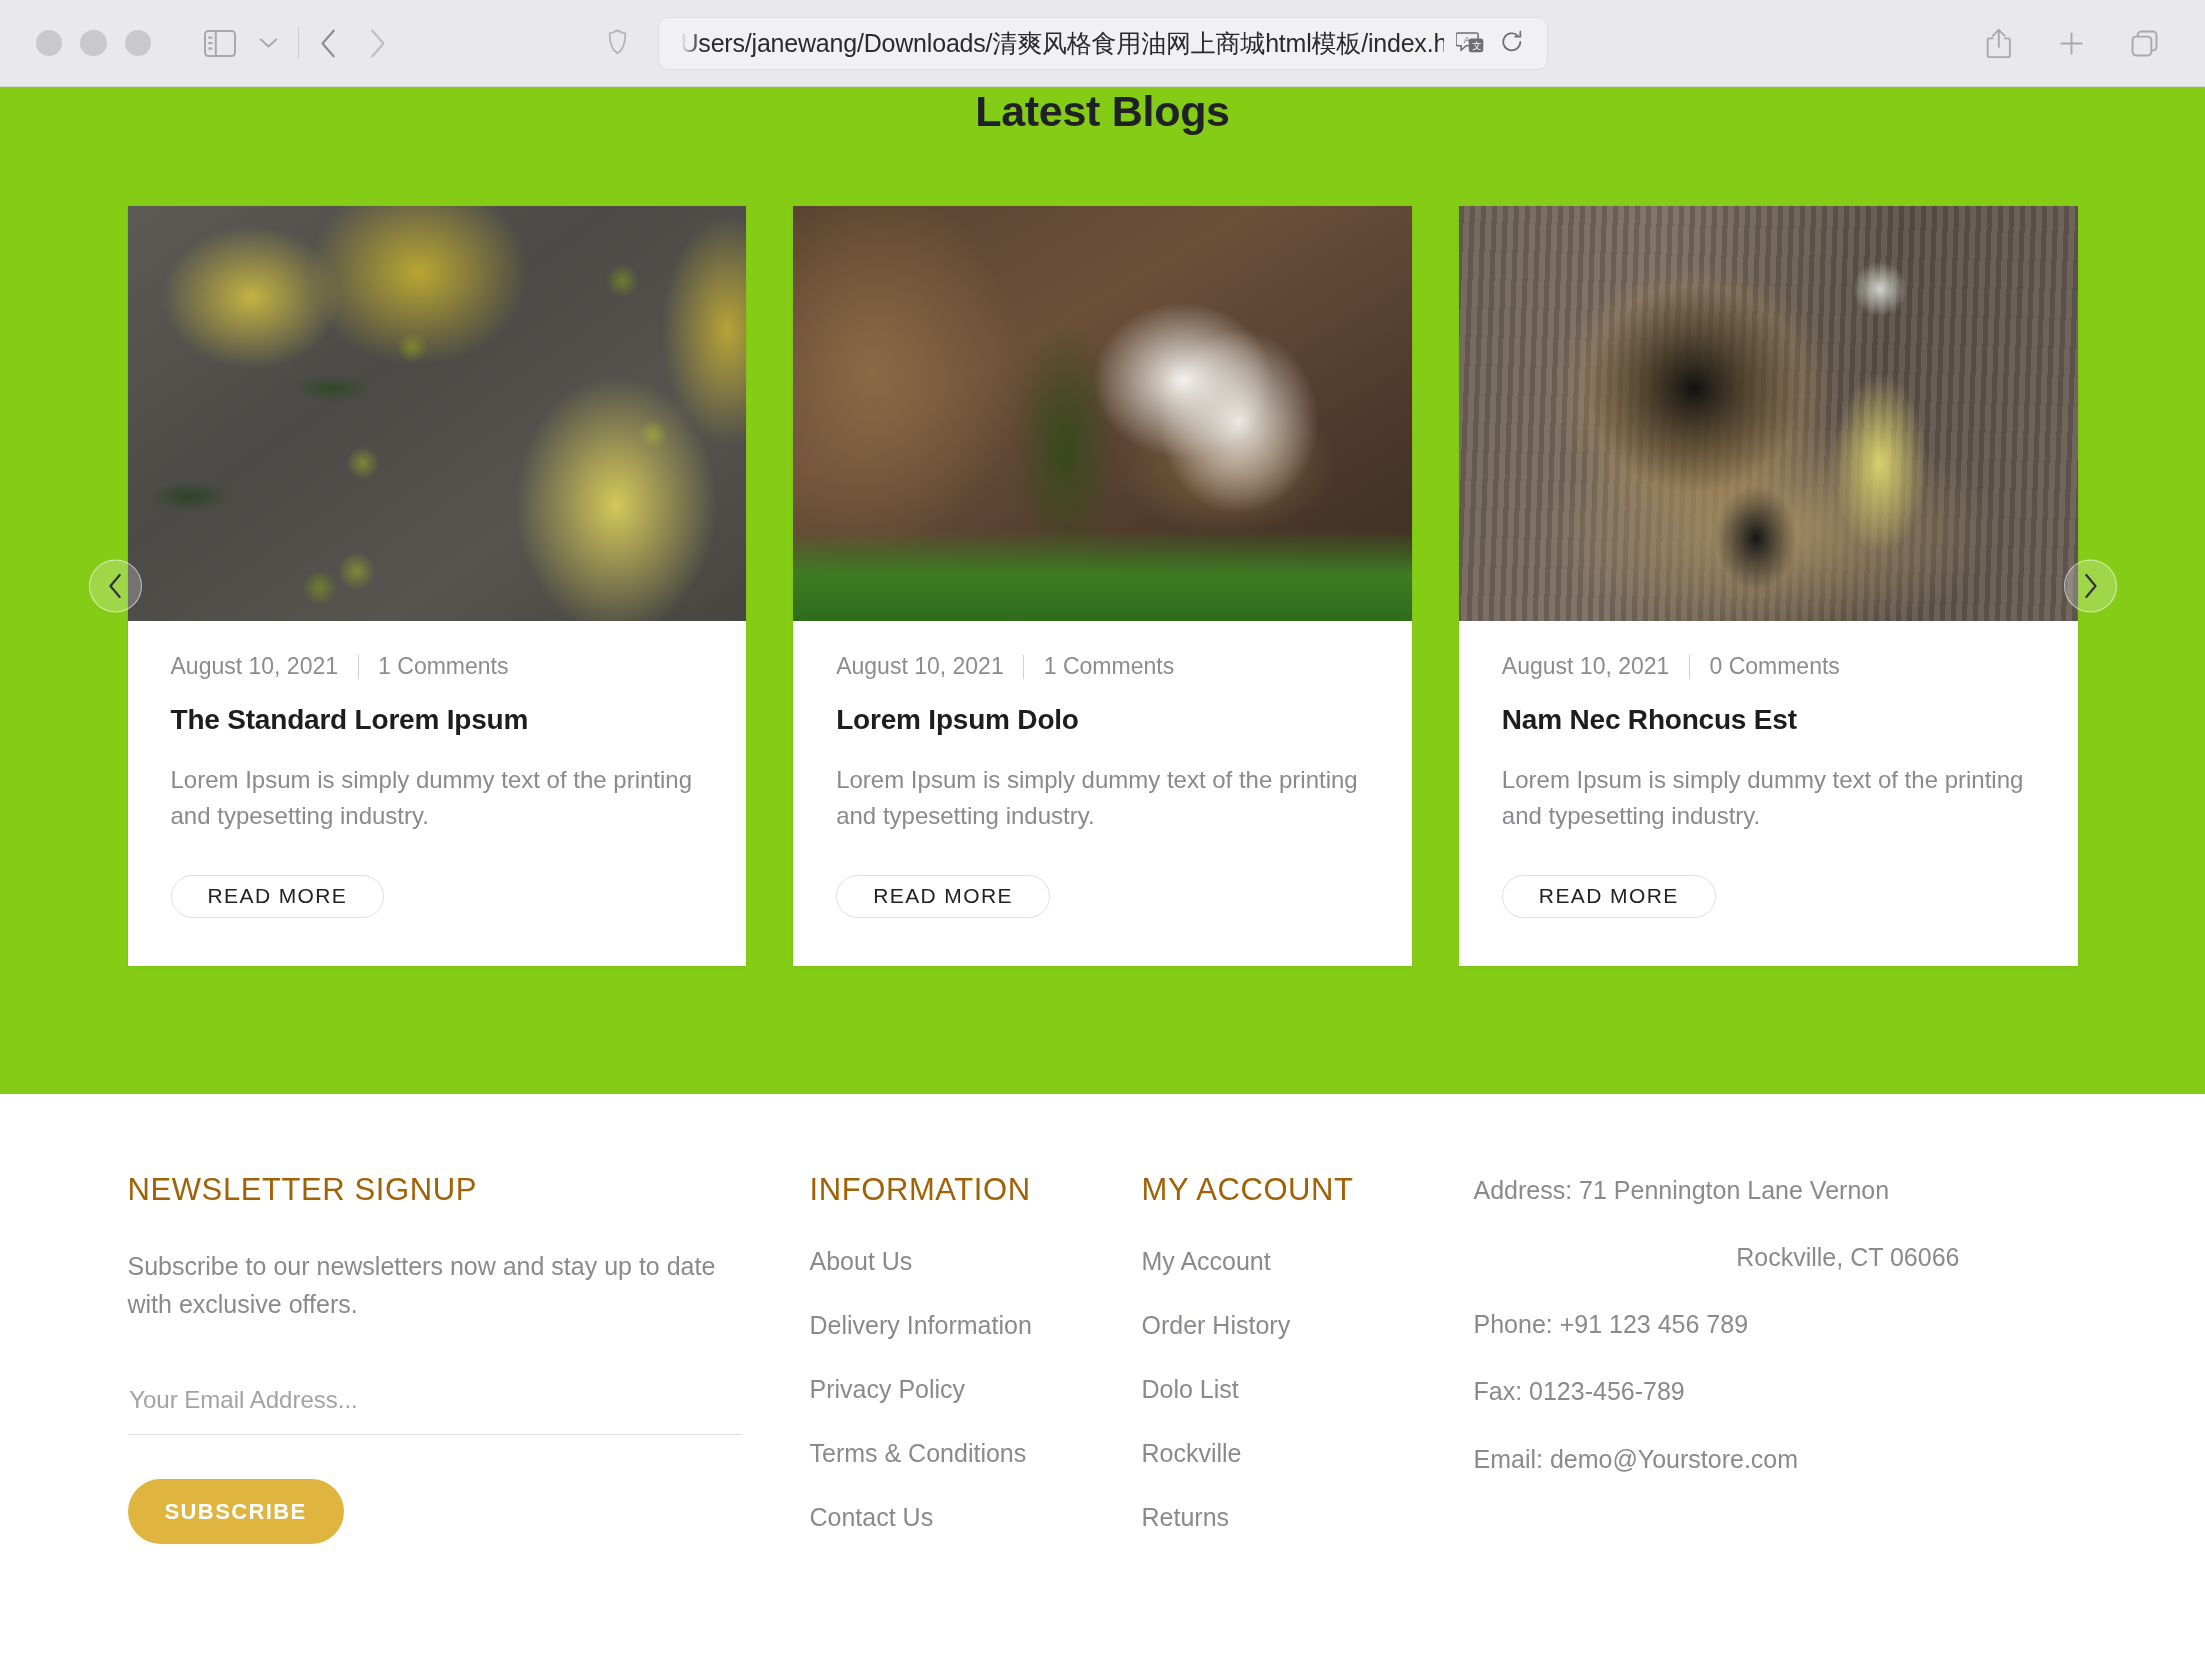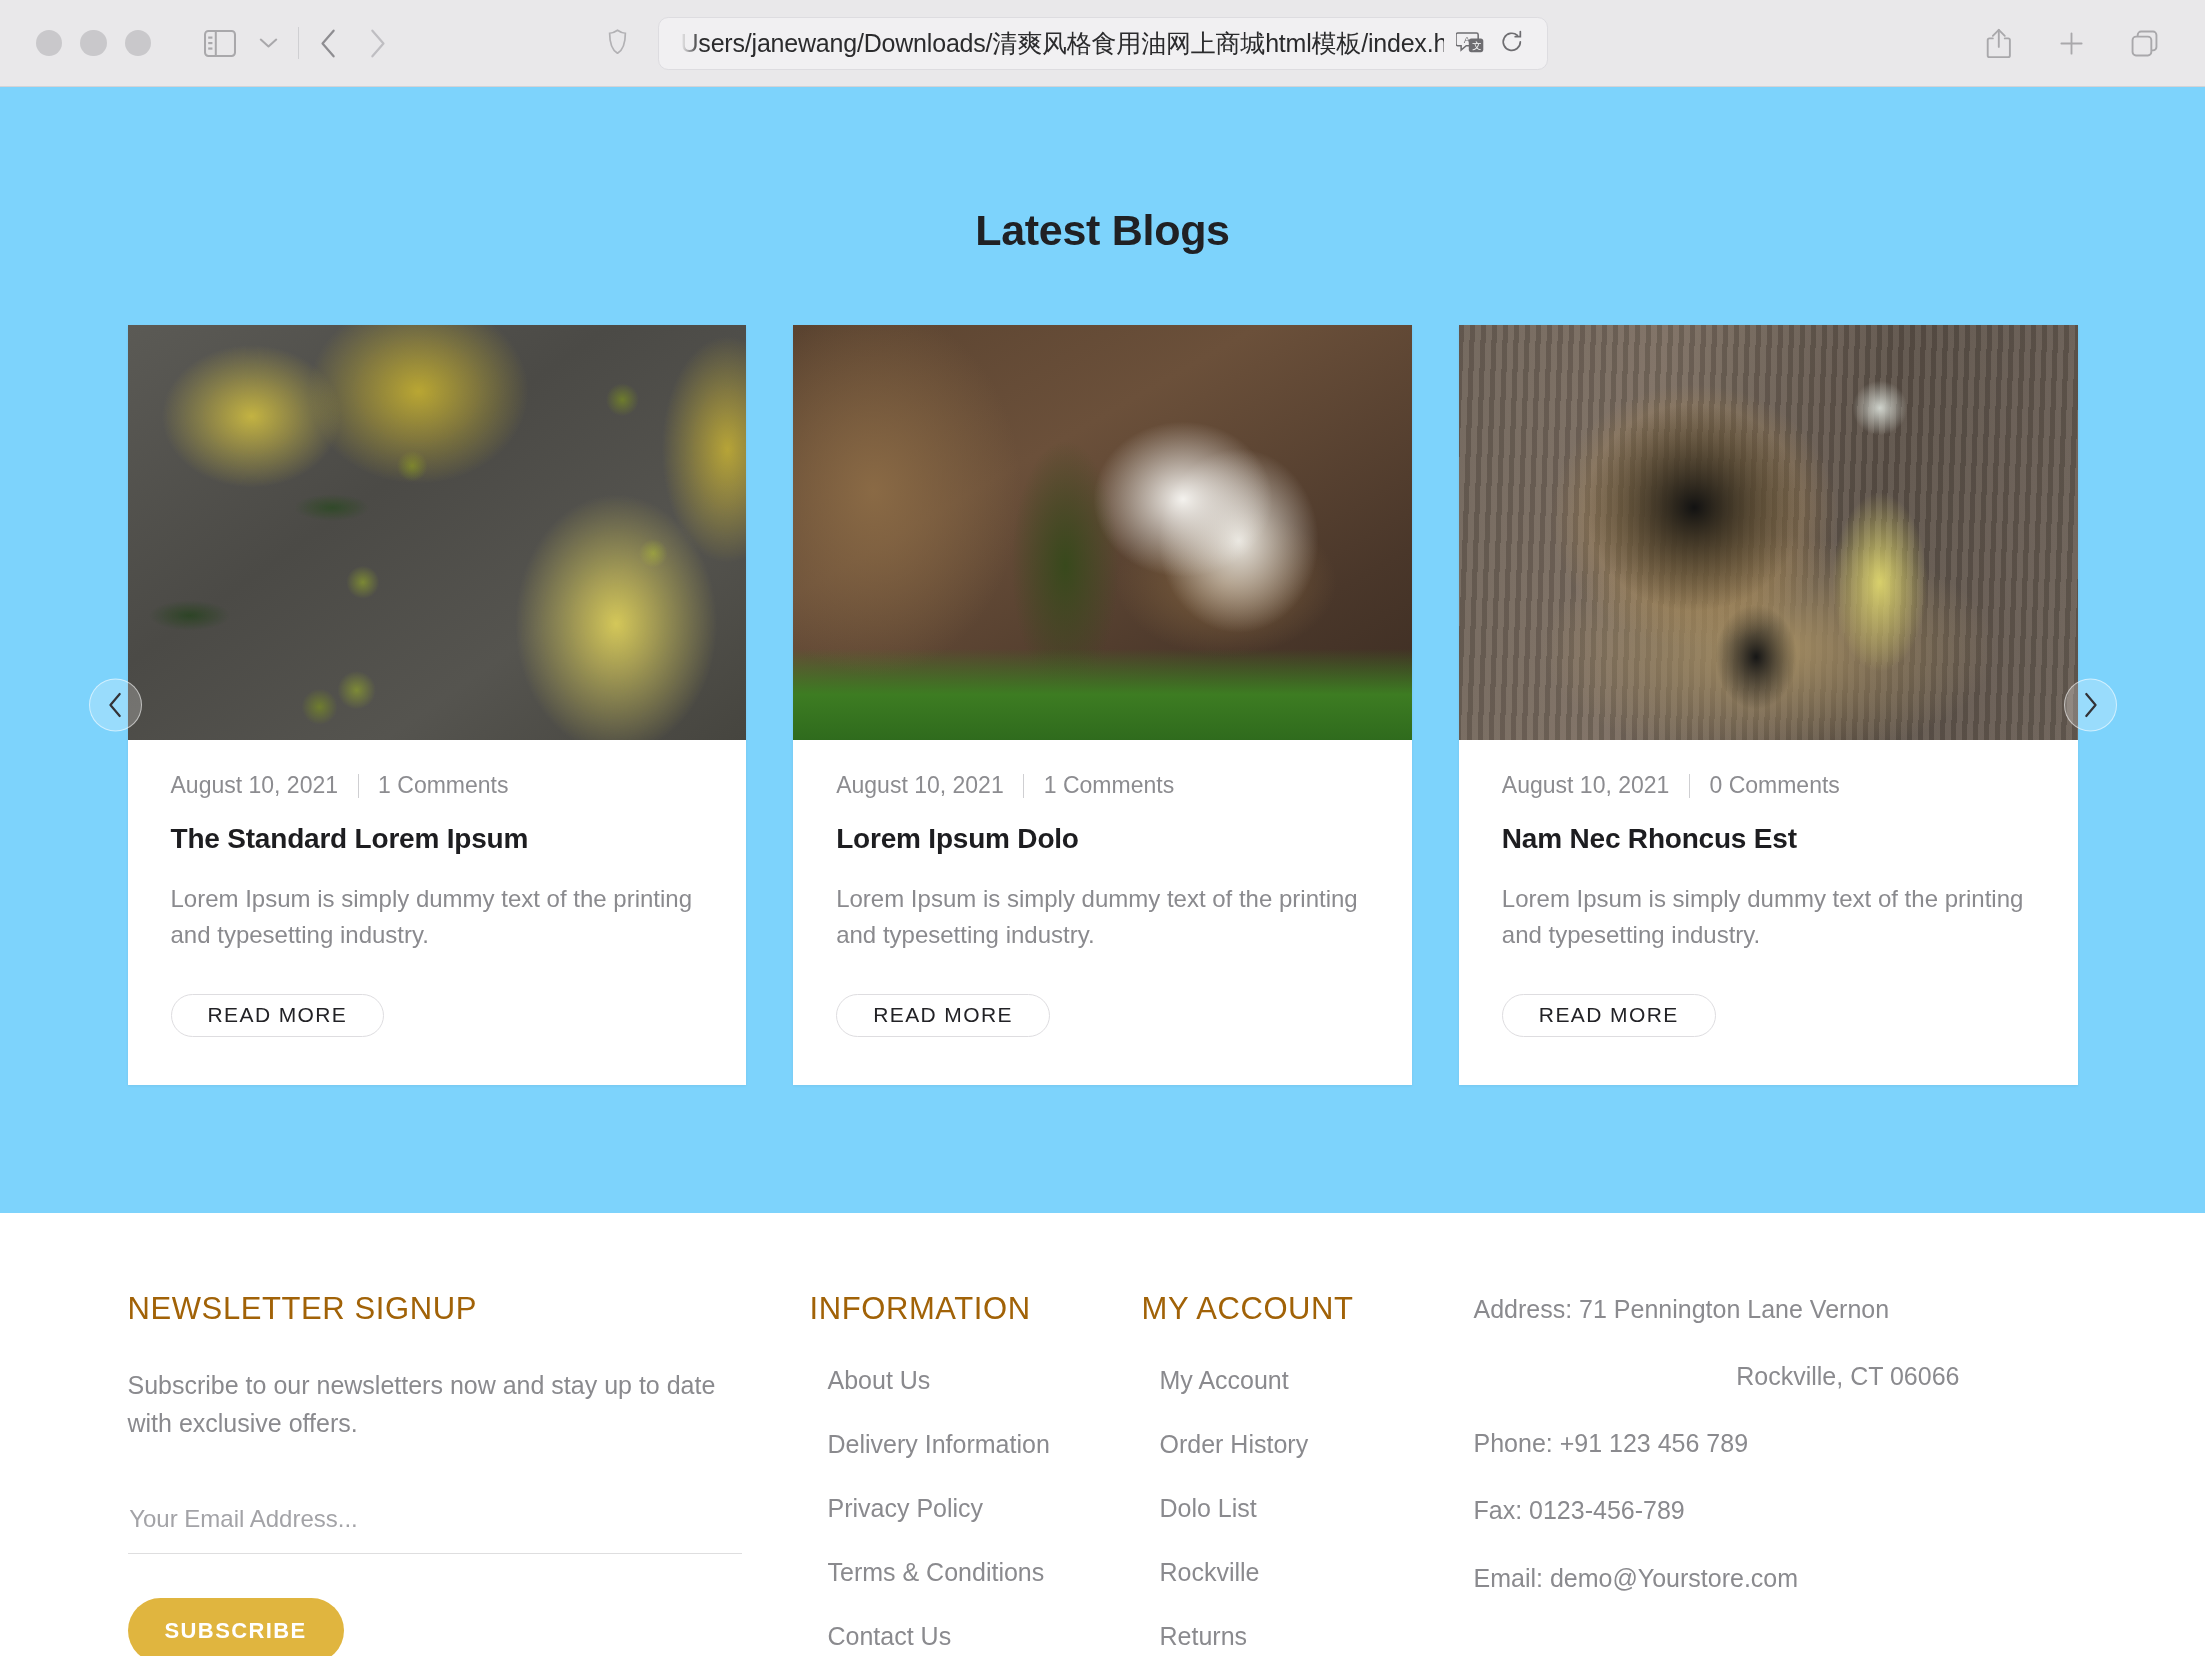"Latest Blogs" .blog-section { background: #7dd3fc -> #84cc16; padding-top: 119px -> none }
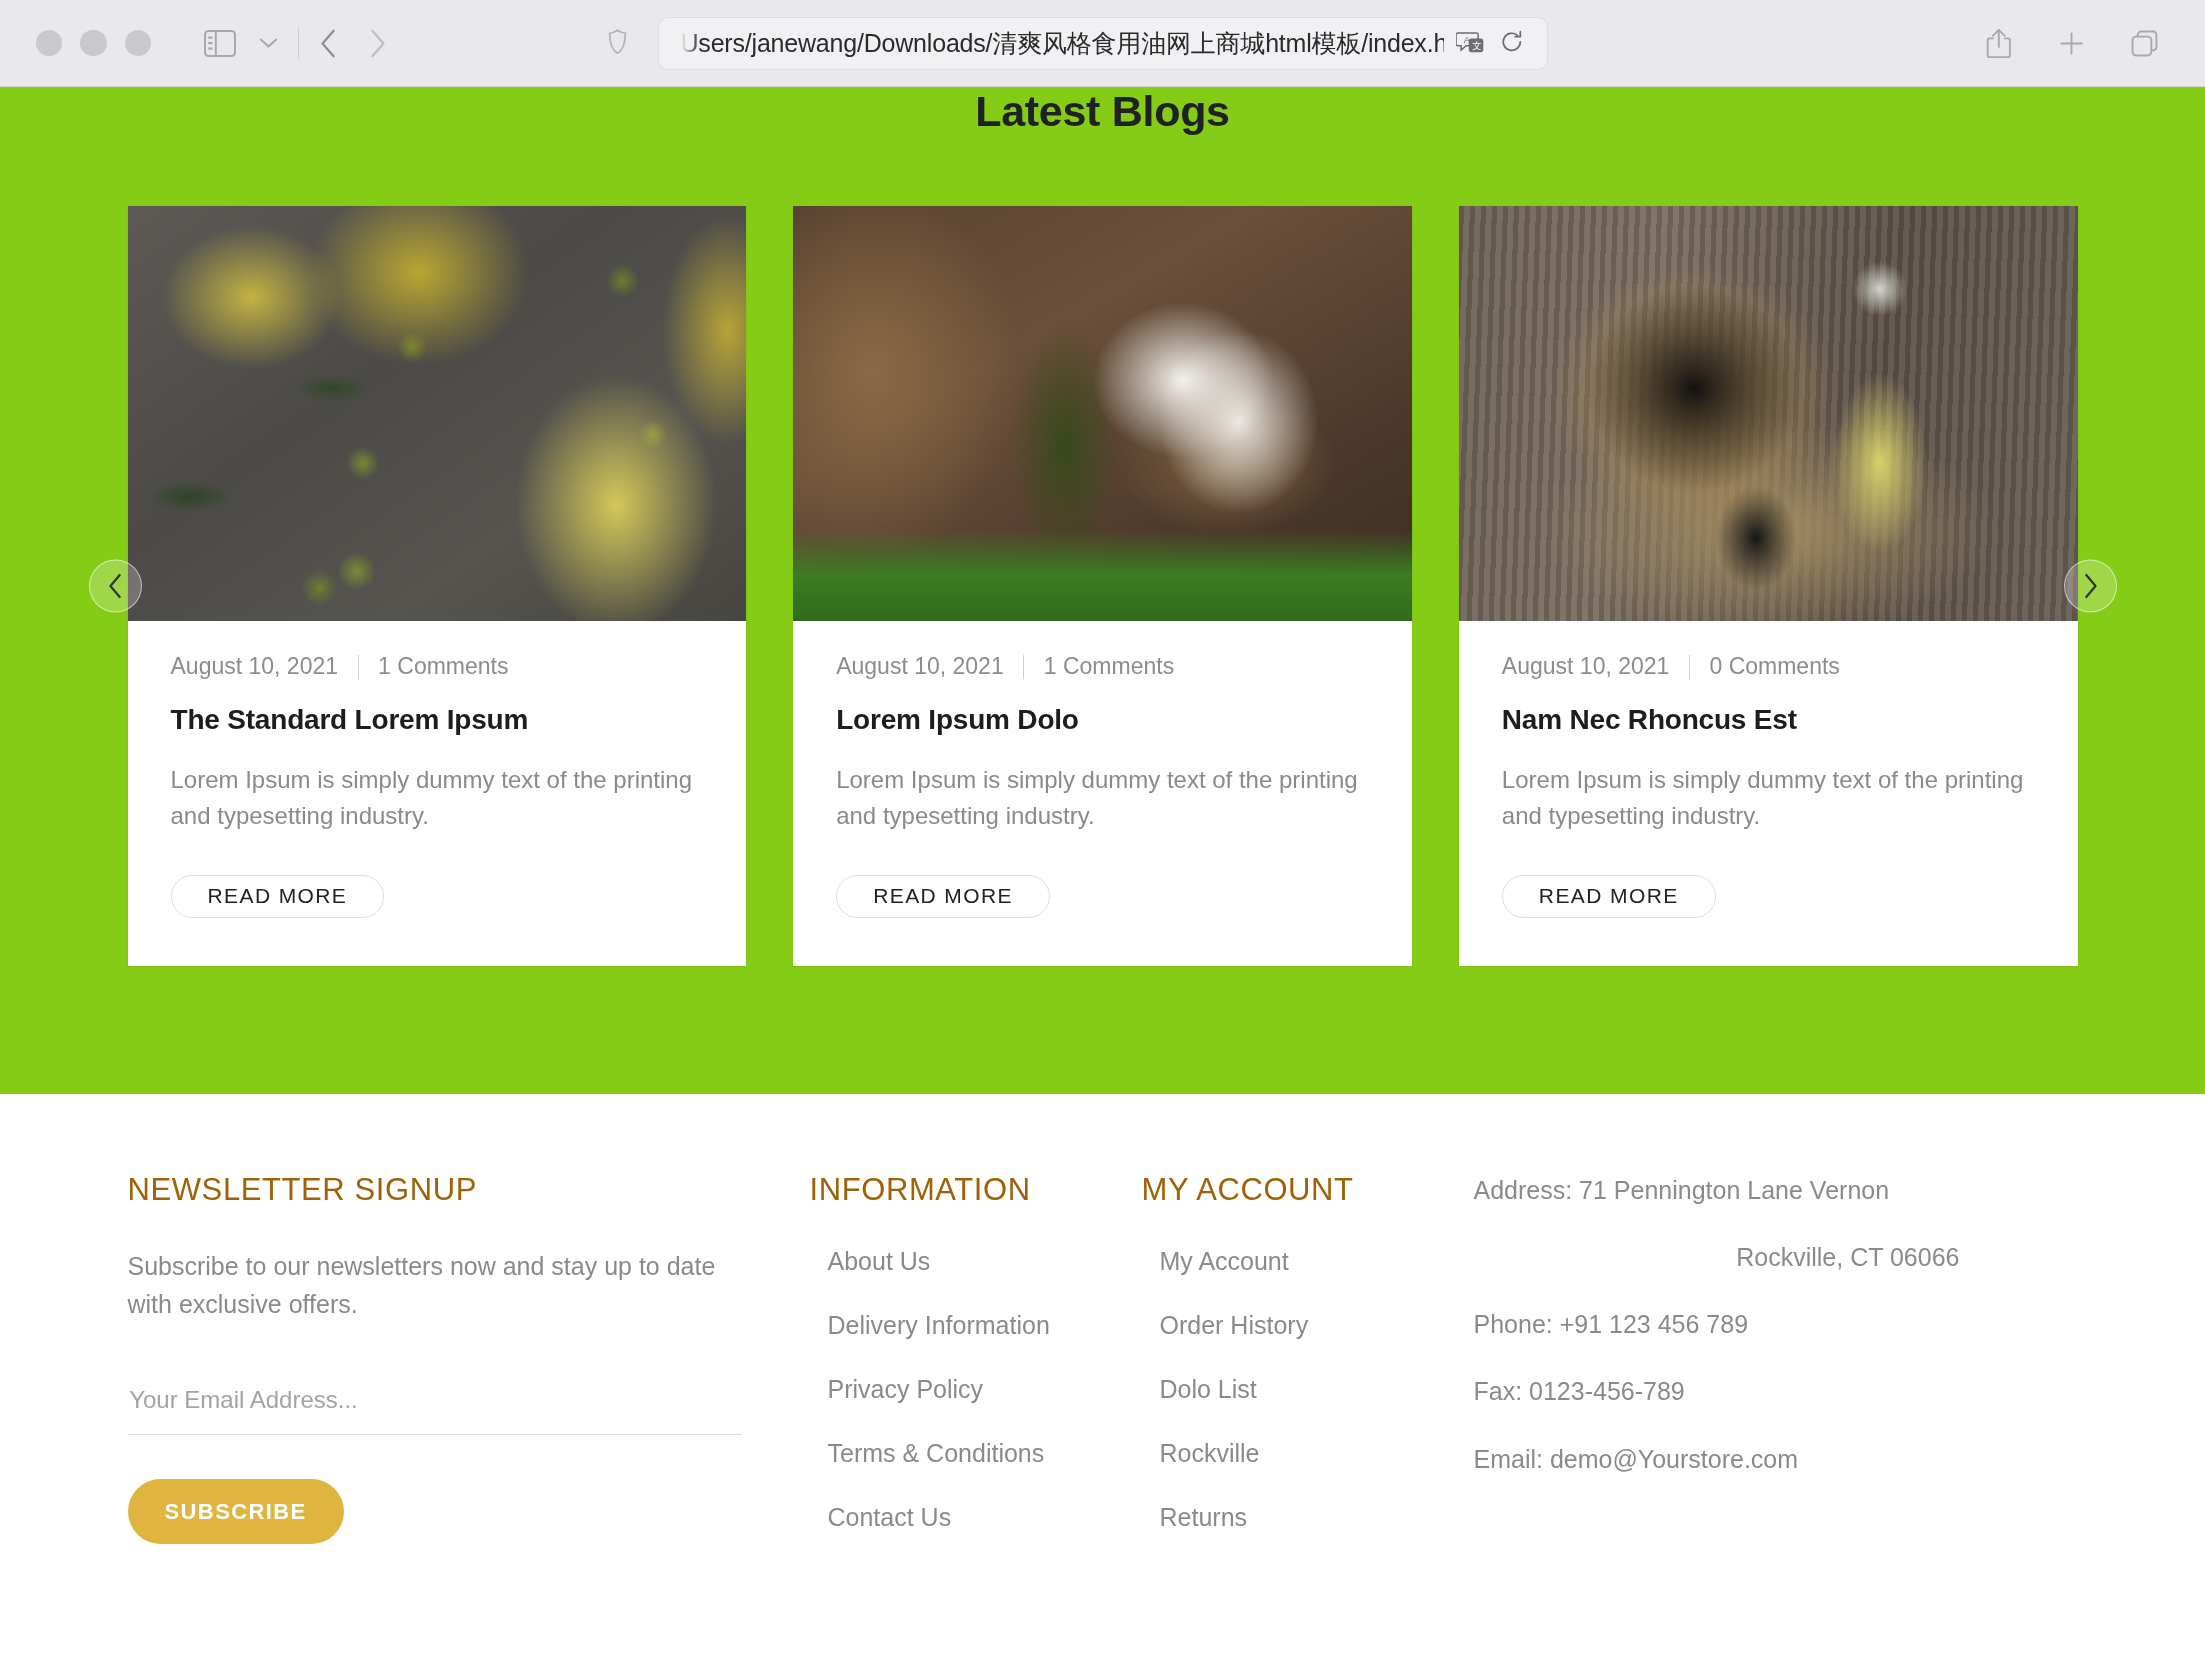"About Us" .flink { margin-left: 18px -> none }
